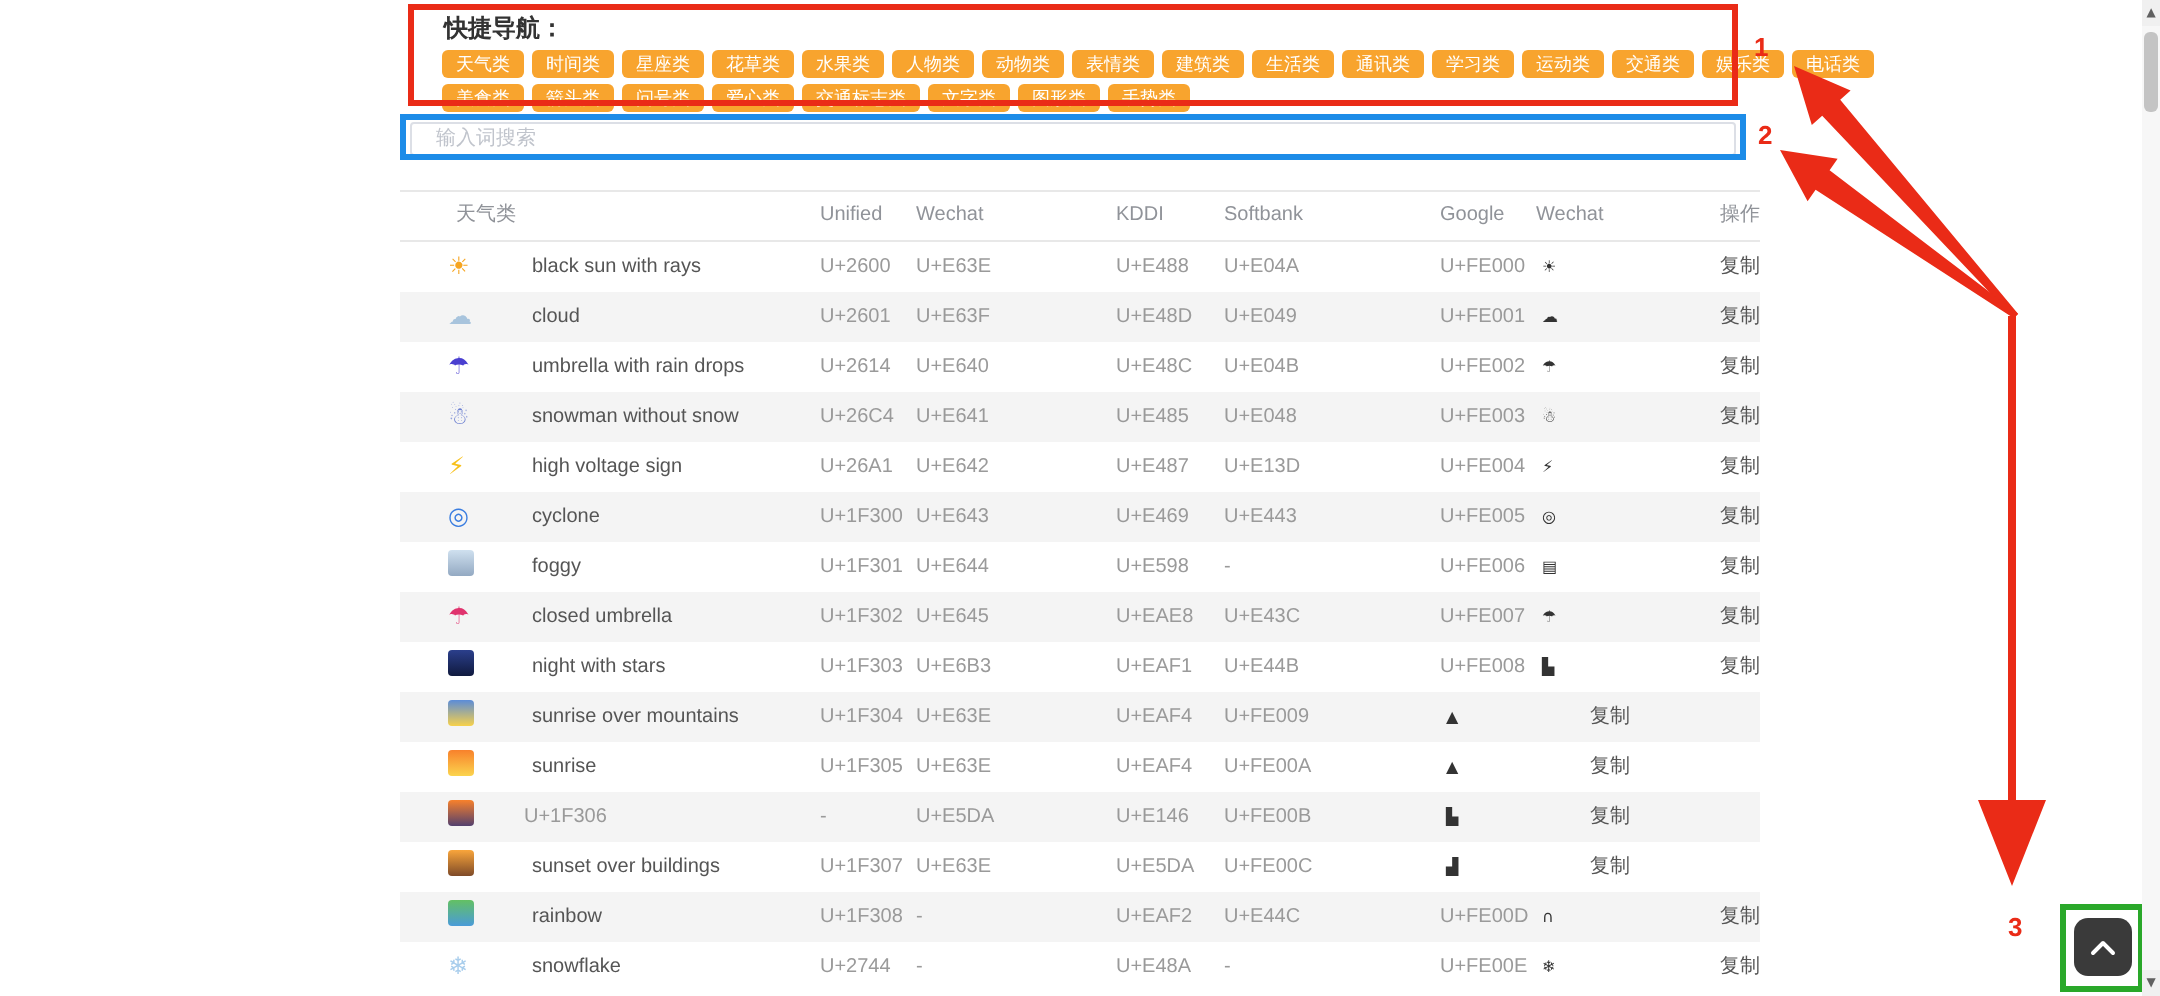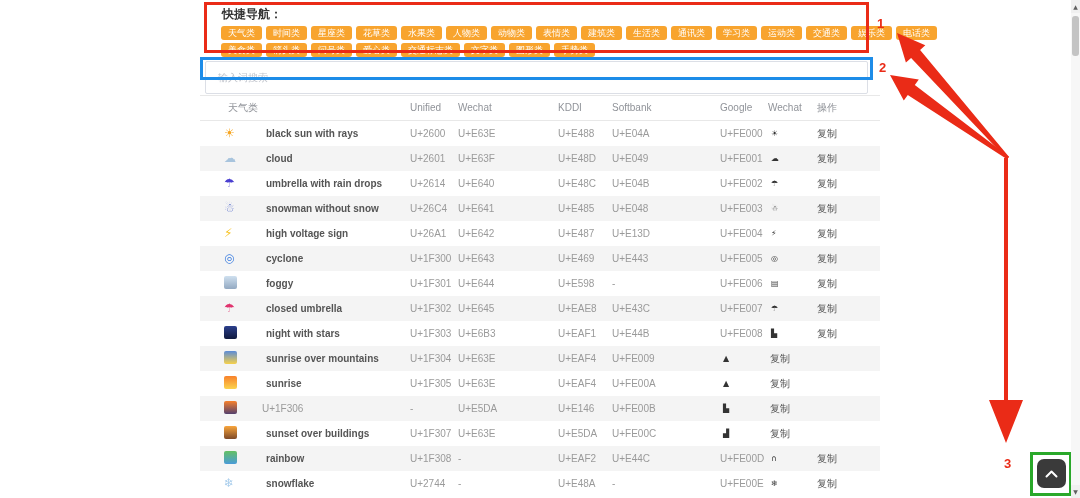"输入词搜索" #search-input { padding: 8px 12px -> 0 12px }
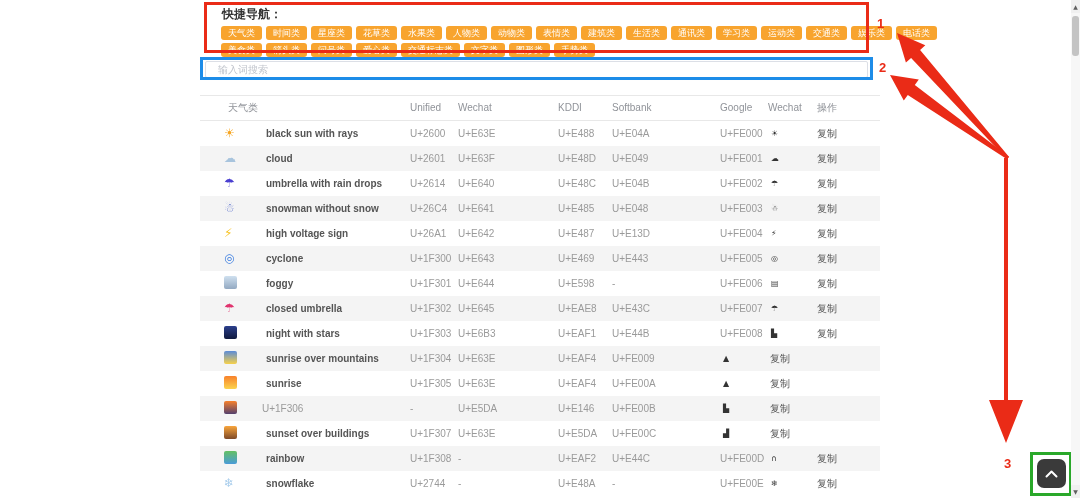"操作" .c-action { text-align: none -> right }
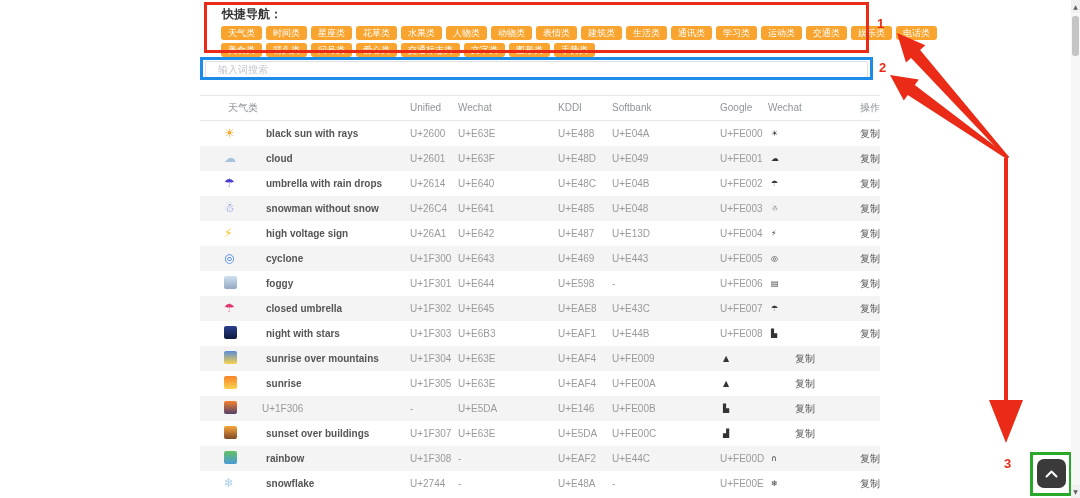"black sun with rays" .c-name { font-weight: bold -> none }
